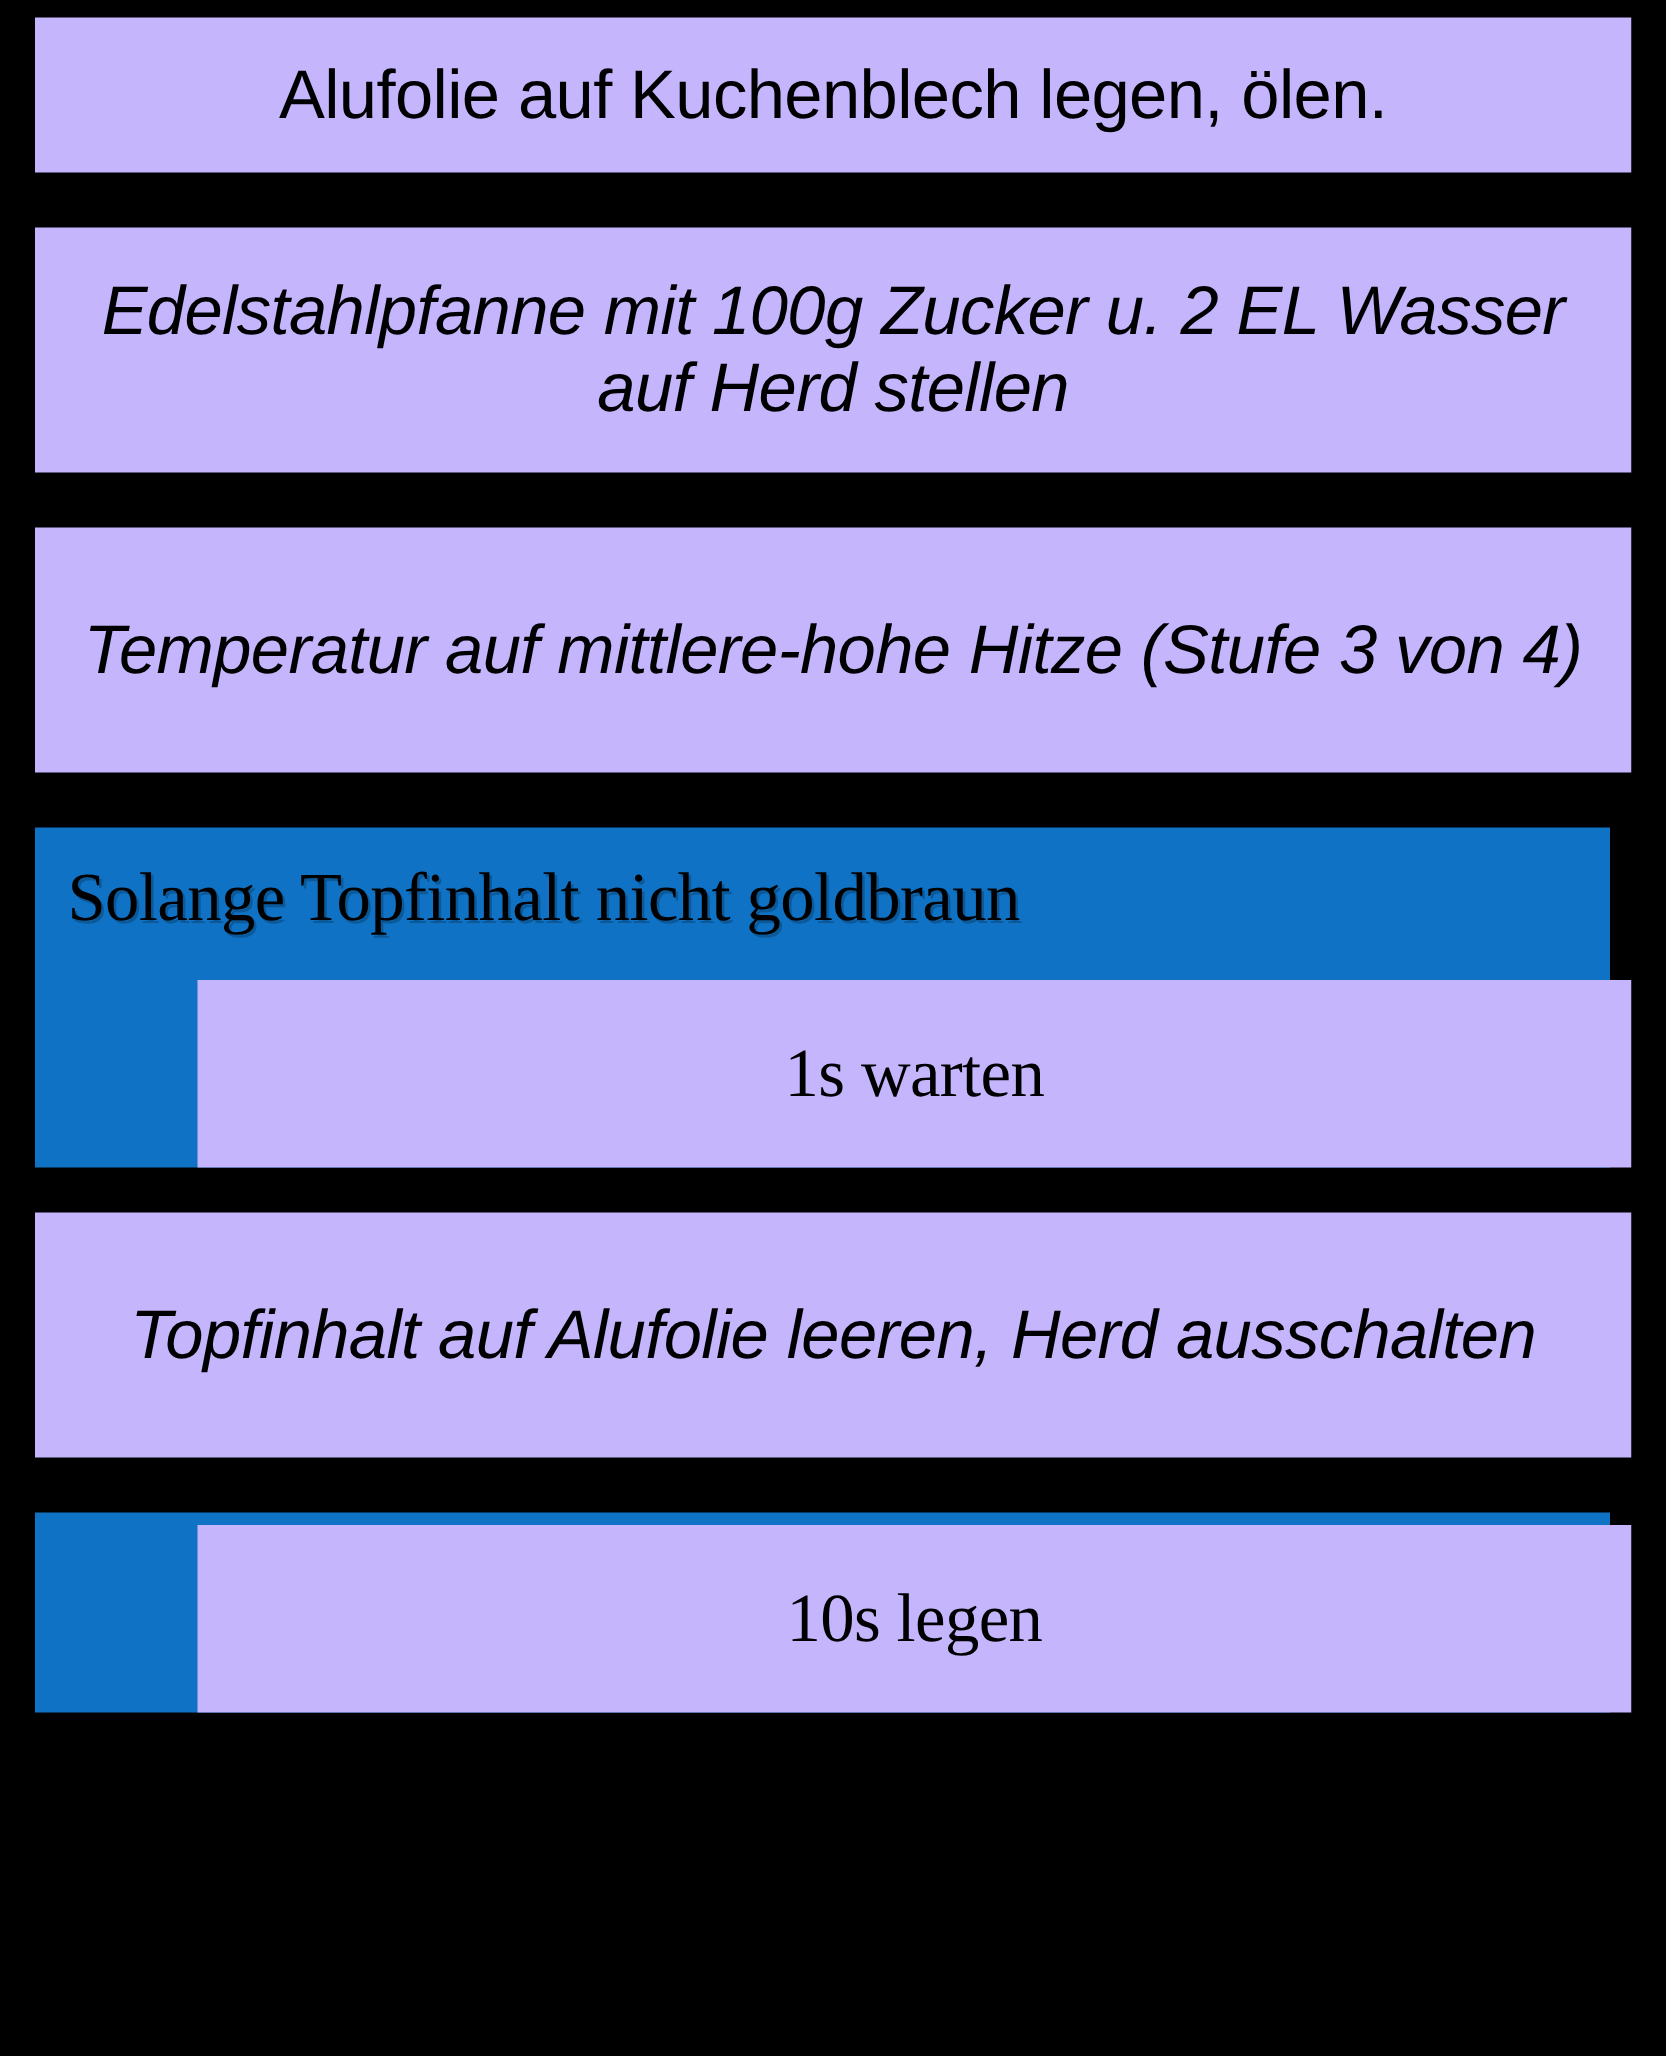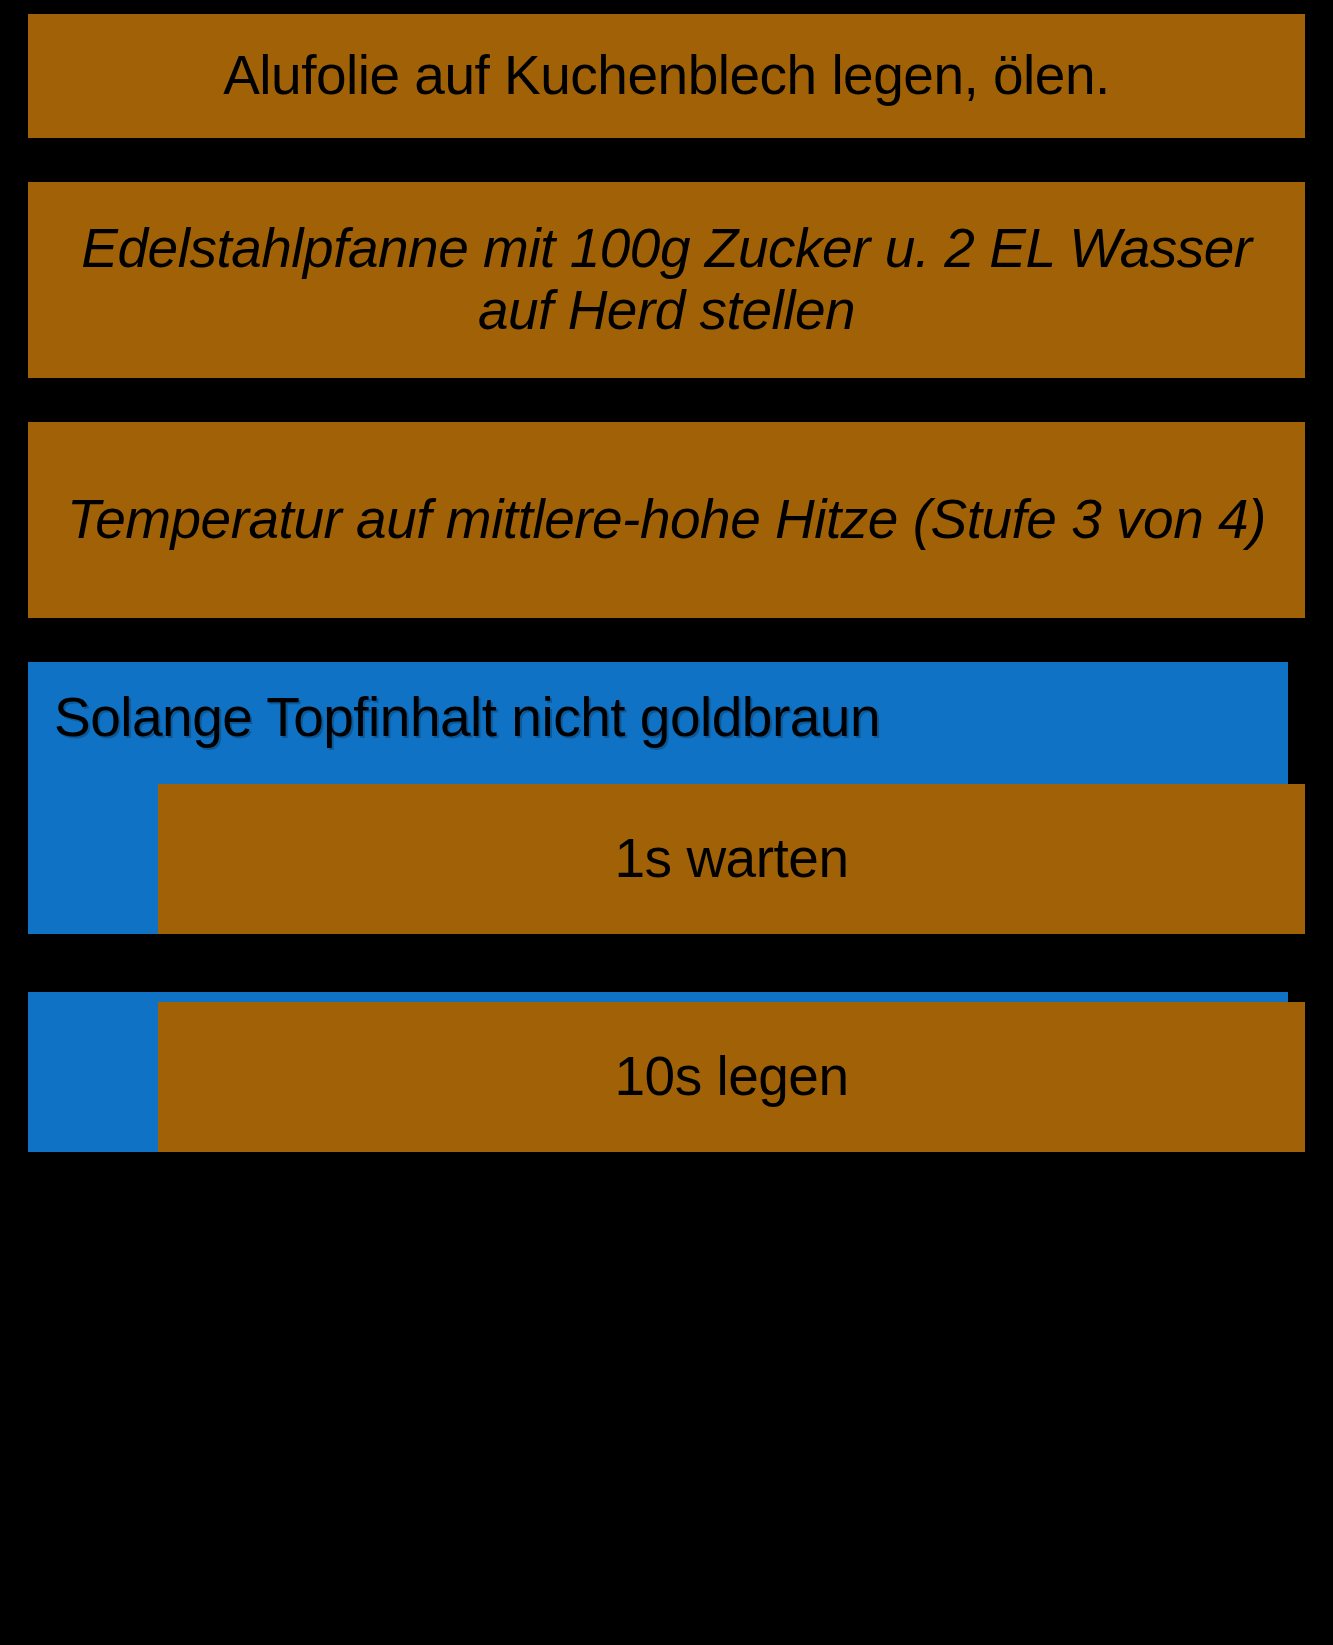"Alufolie auf Kuchenblech legen, ölen." .block { background: #a16207 -> #c4b5fd }
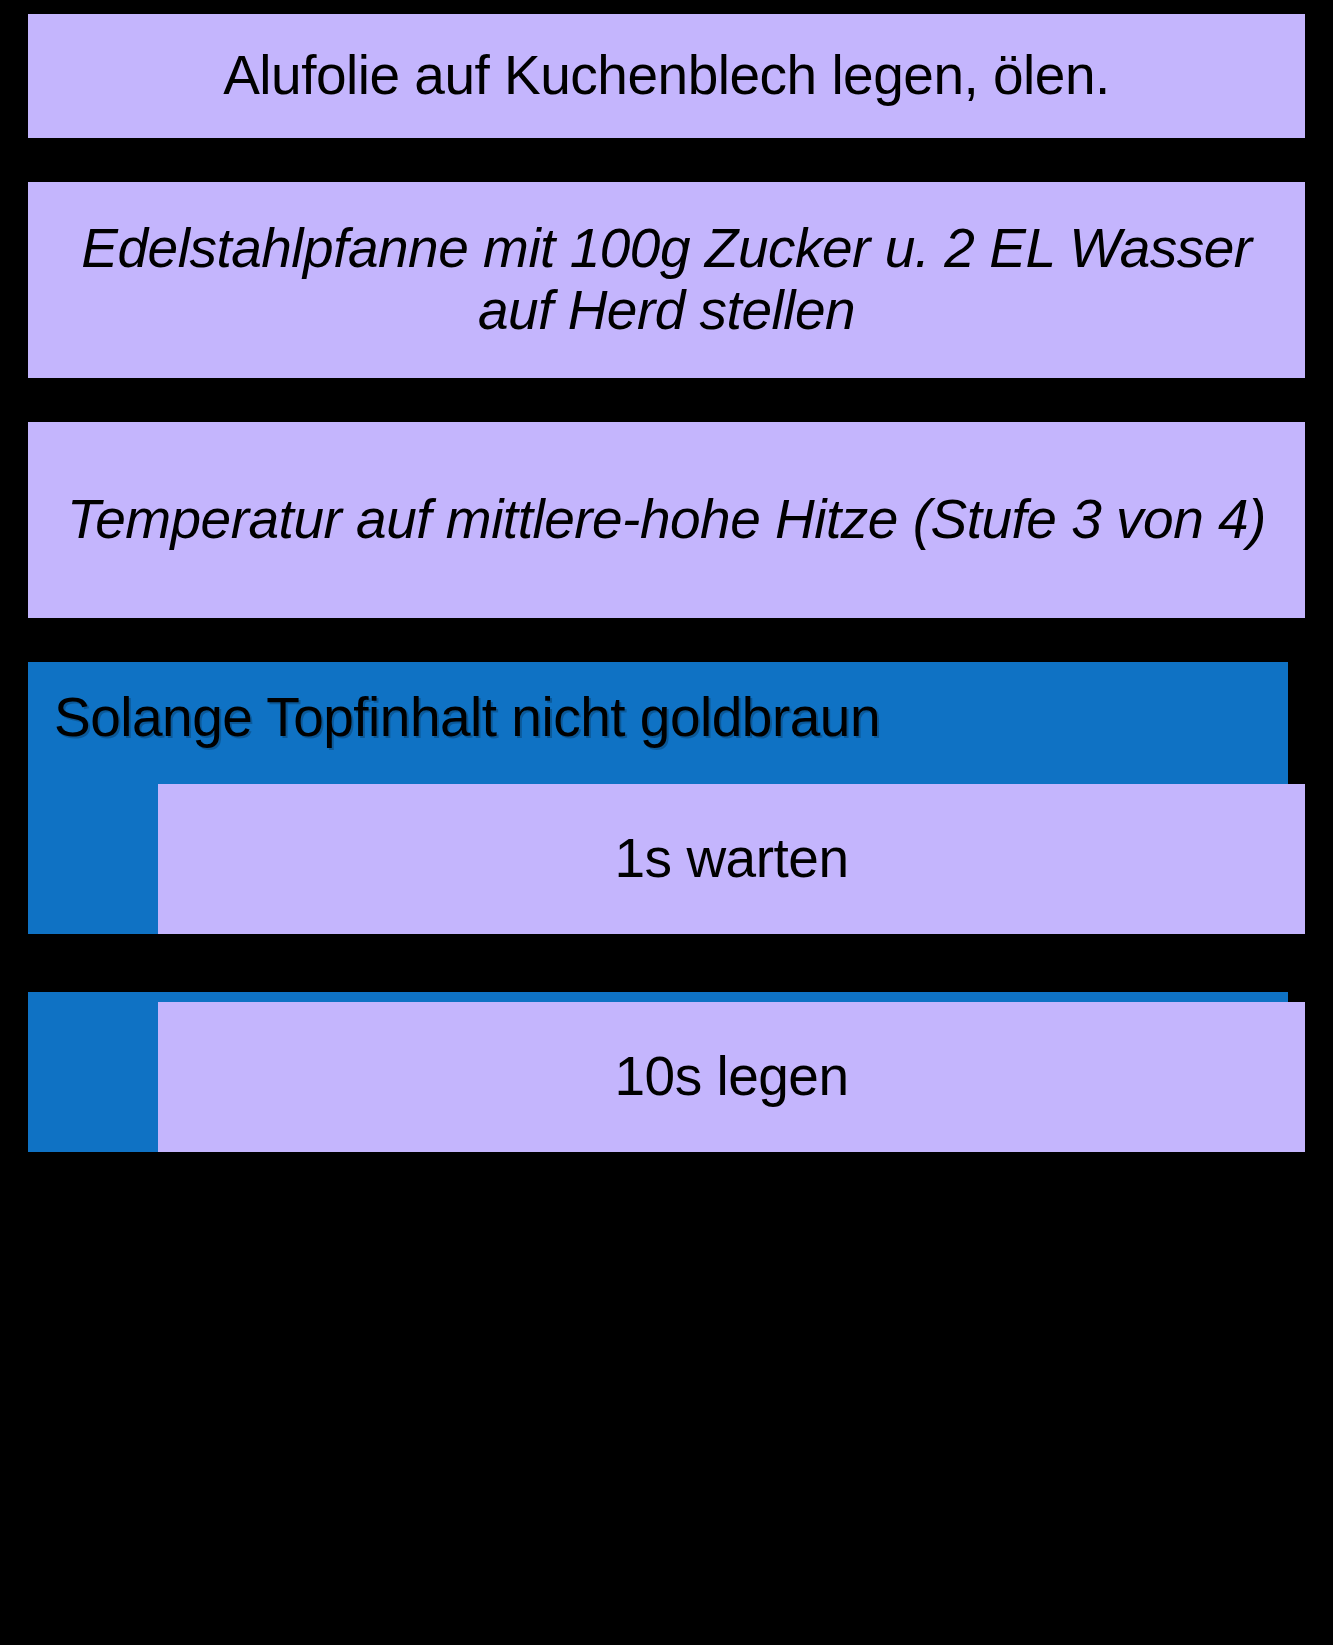"Solange Topfinhalt nicht goldbraun" .loop { font-family: none -> Liberation Serif, serif; margin: 0 0 58px 0 -> 0 0 36px 0 }
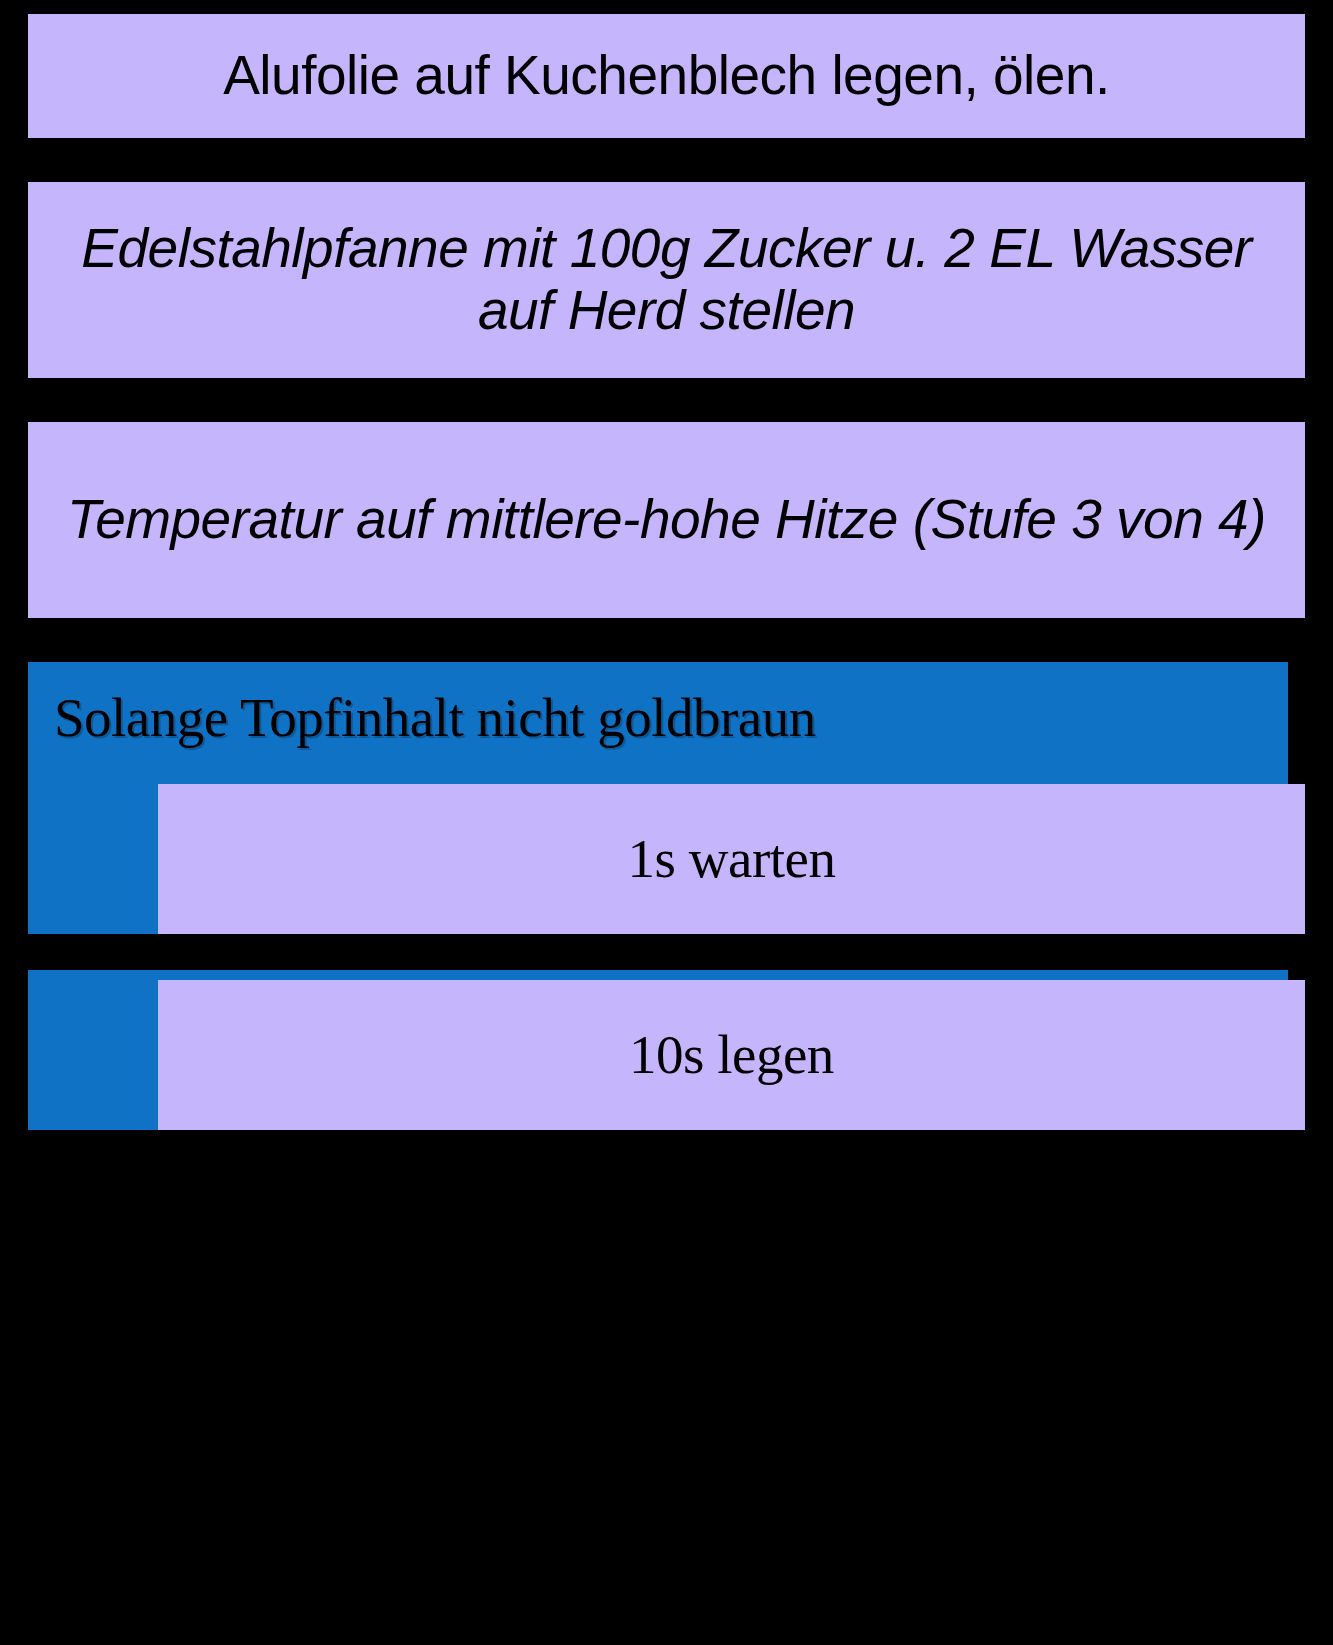"Topfinhalt auf Alufolie leeren, Herd" div.block { html: none -> <div>Topfinhalt auf Alufolie leeren, Herd ausschalten</div> }
